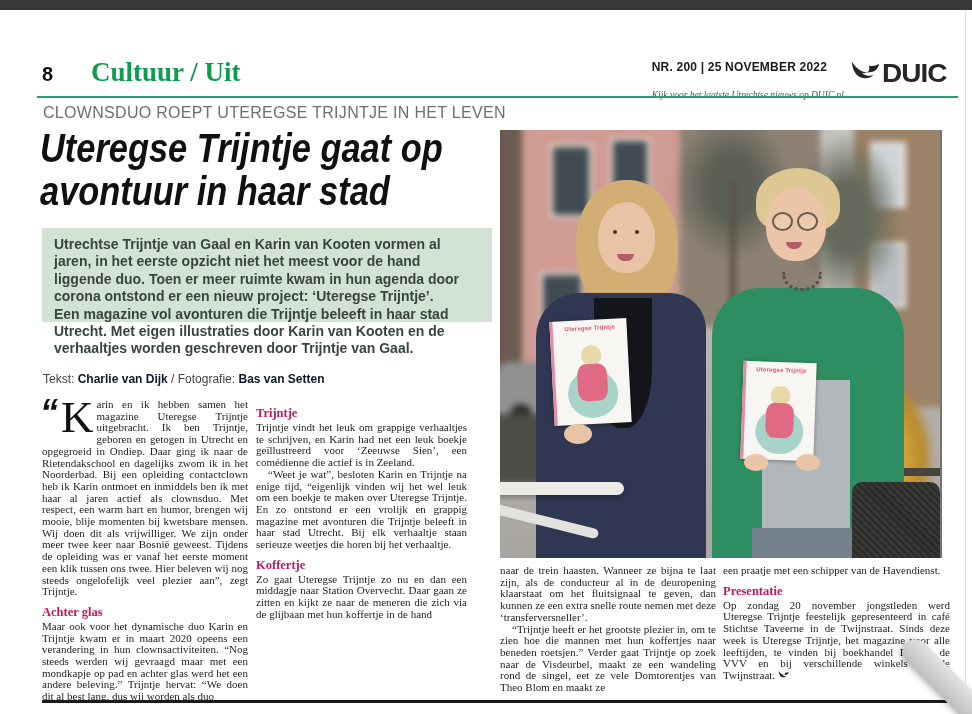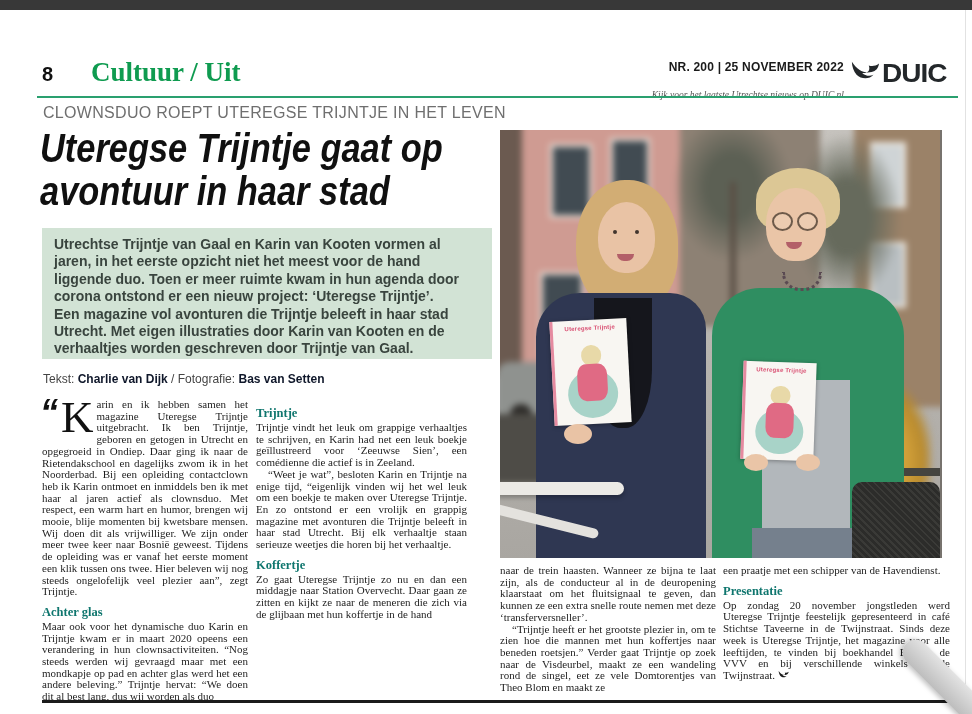"NR. 200 | 25 NOVEMBER" .hdr-right { text-align: right -> left }
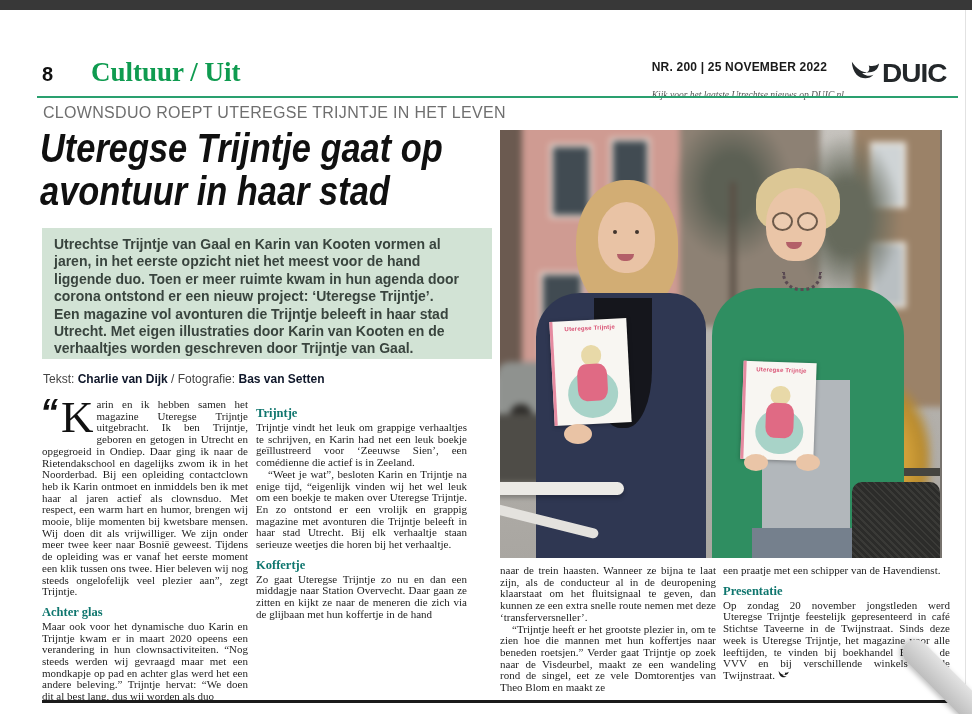"Utrechtse Trijntje van Gaal en" .introbox { height: 131px -> 94px }
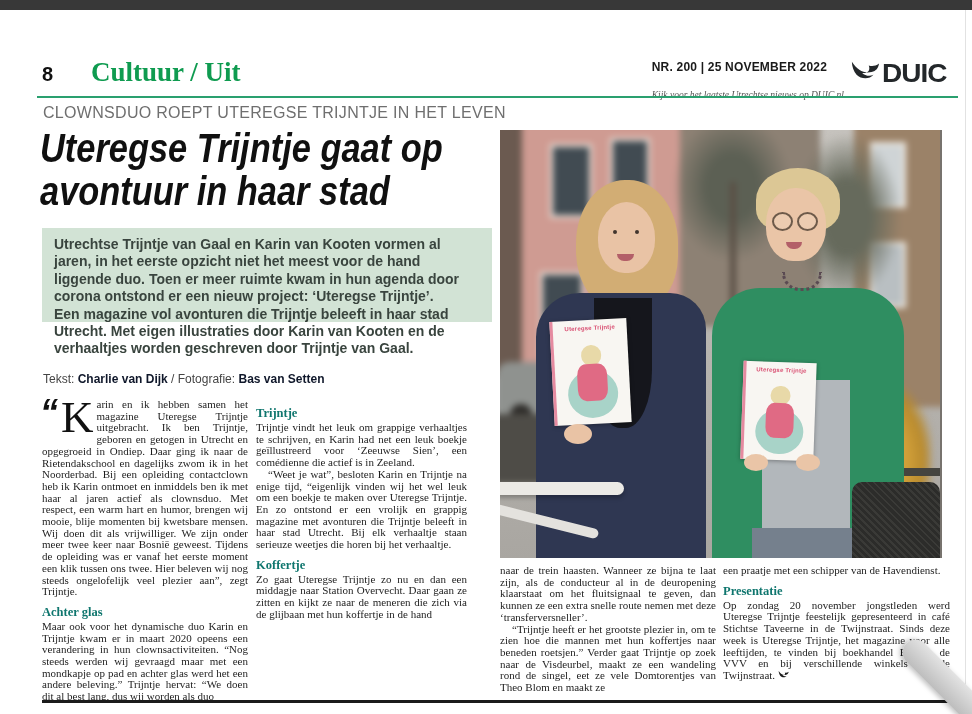"Trijntje" .col h3 { color: #0f766e -> #be185d }
